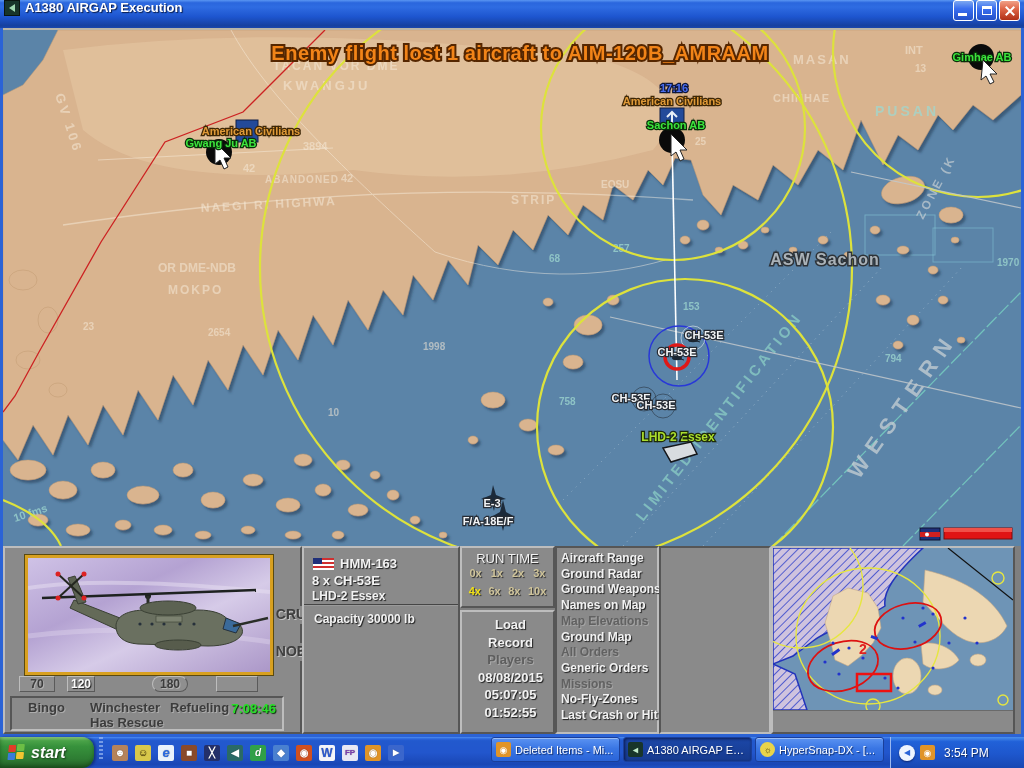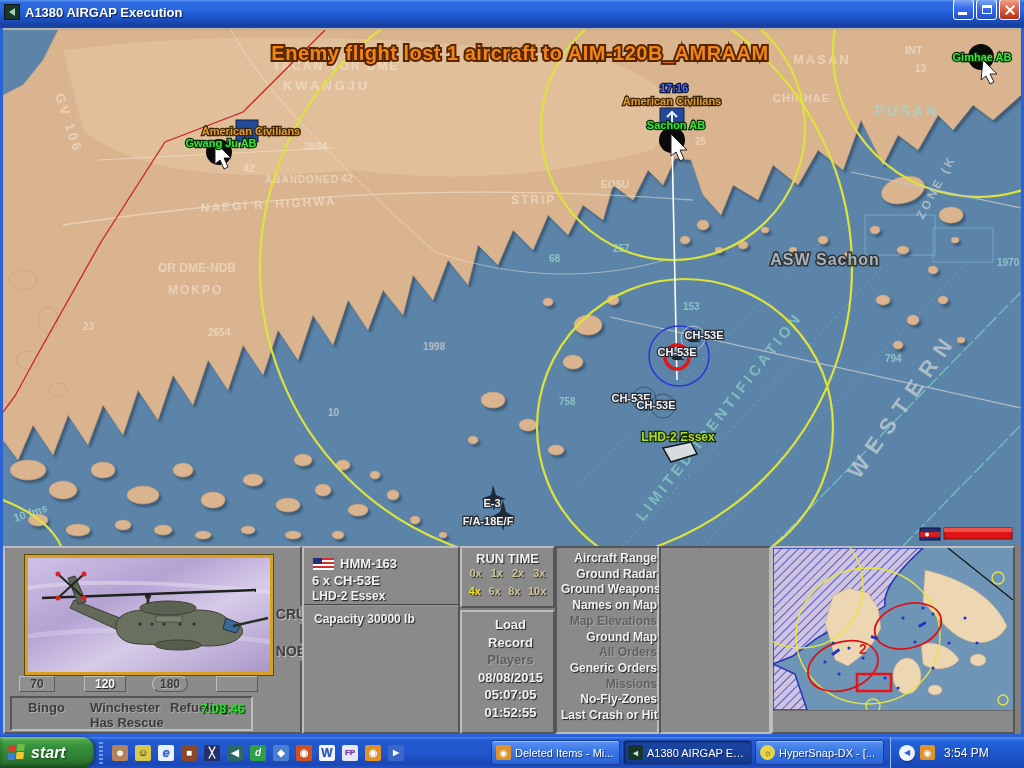"A1380 AIRGAP Execution" .titlebar { align-items: flex-end -> flex-start; padding: 8px 4px -> 0 4px }
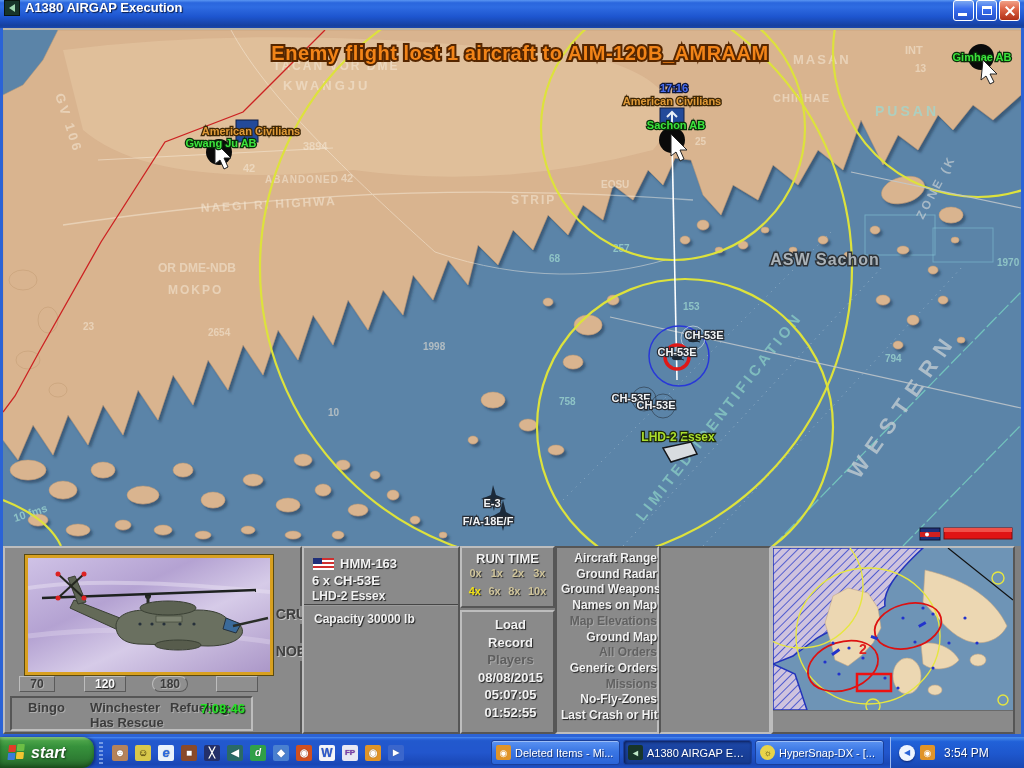"RUN TIME" .rt-title { font-weight: bold -> normal }
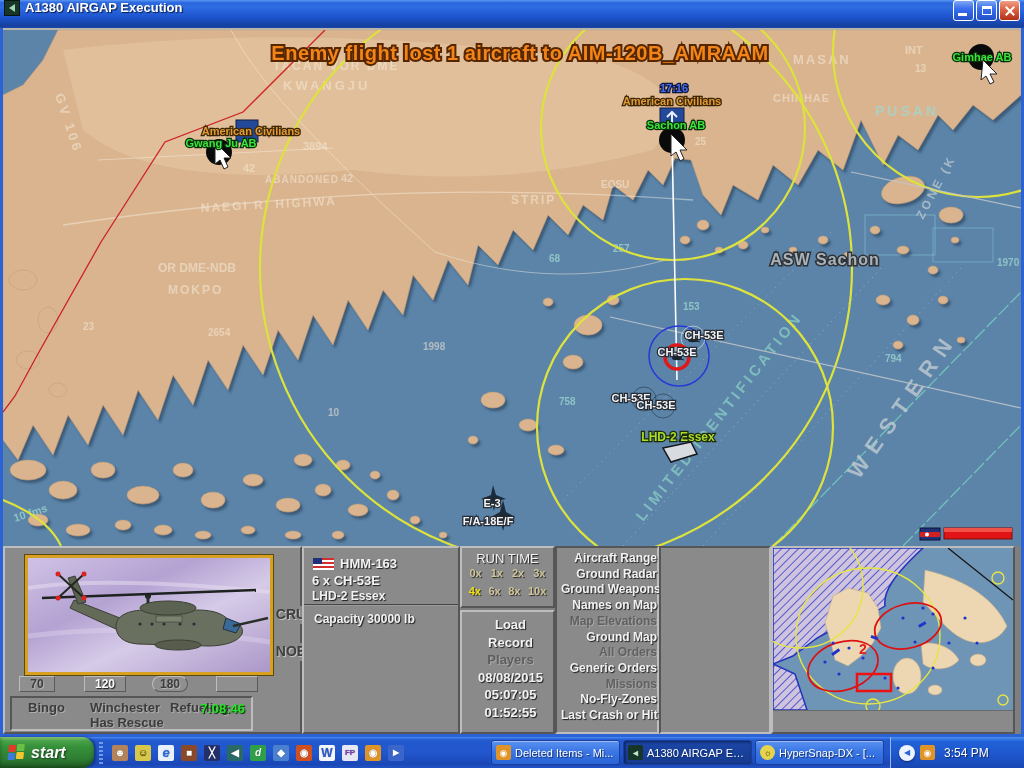"Aircraft Range" .menu { text-align: right -> none }
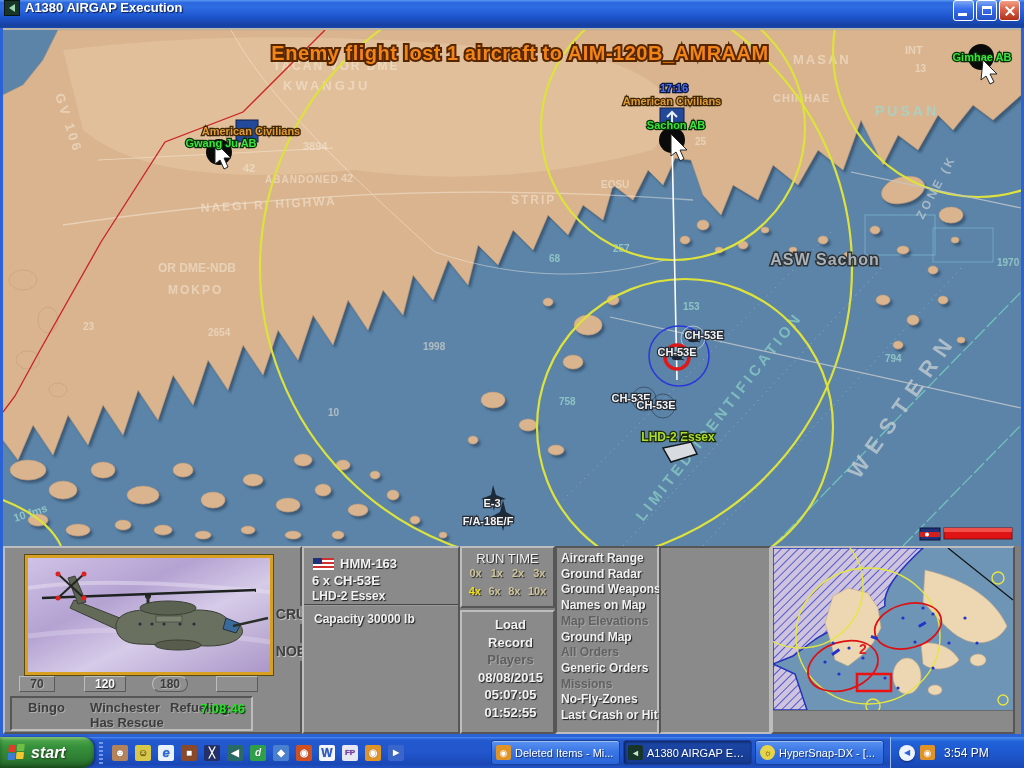"6 x CH-53E" span.wtext { text: 6 -> 8 }
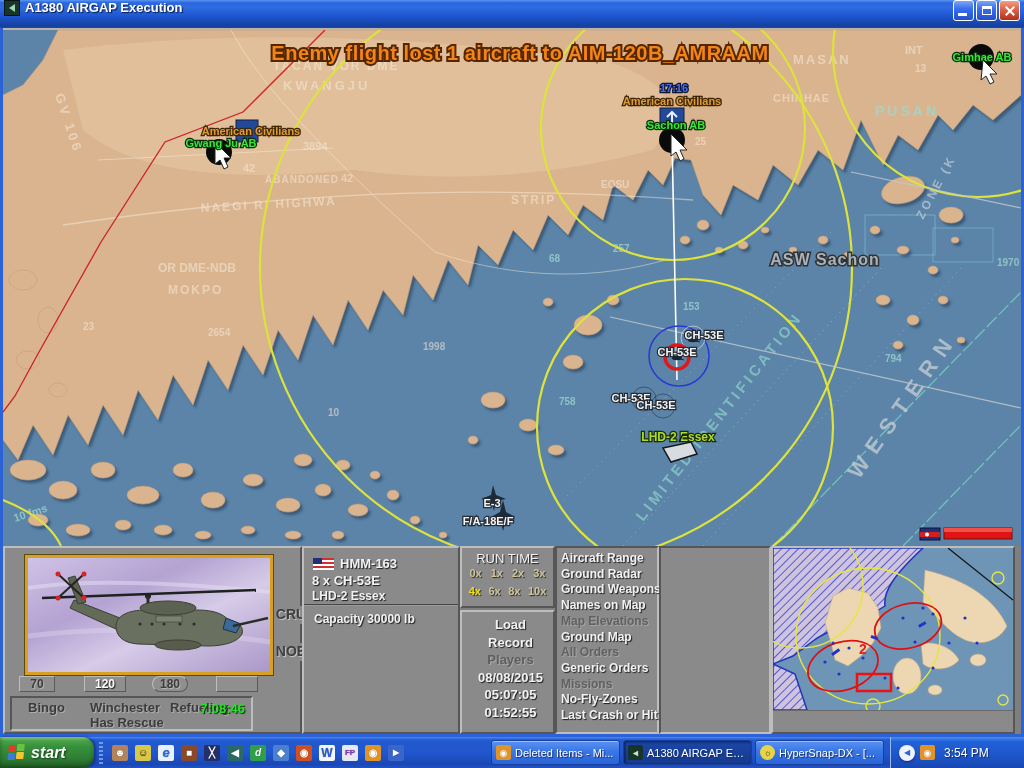"120" div.gaugebtn { left: 79px -> 62px; width: 42px -> 28px }
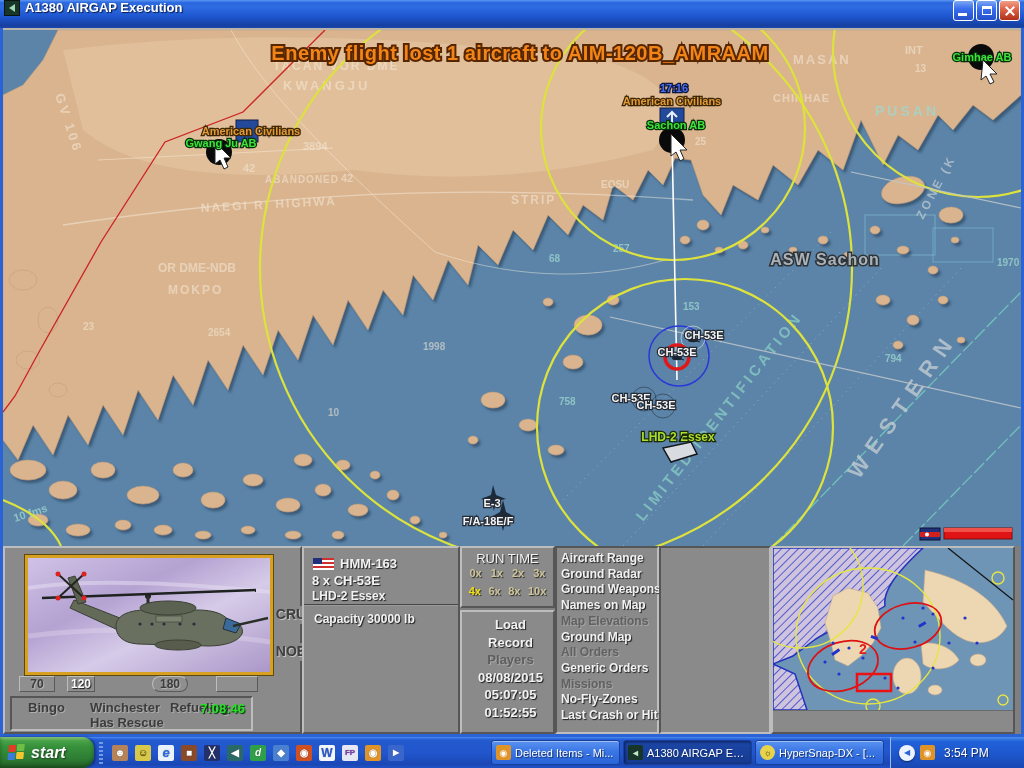"Bingo" .statusbar { width: 243px -> 274px }
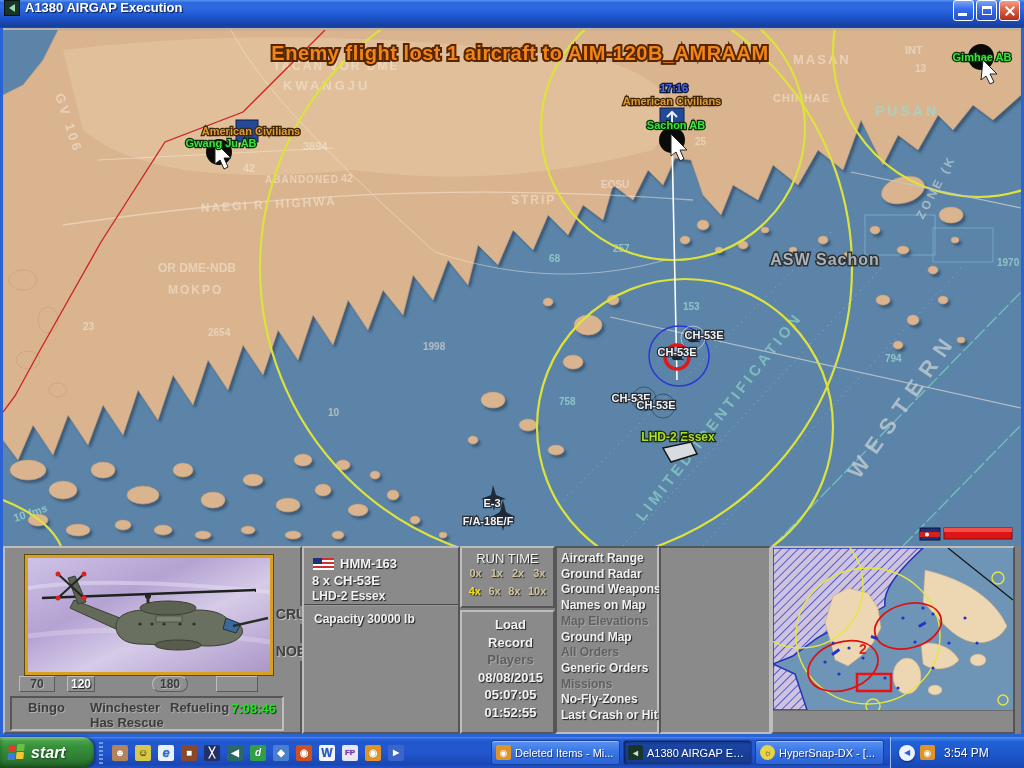"start" .taskbar { align-items: center -> none }
